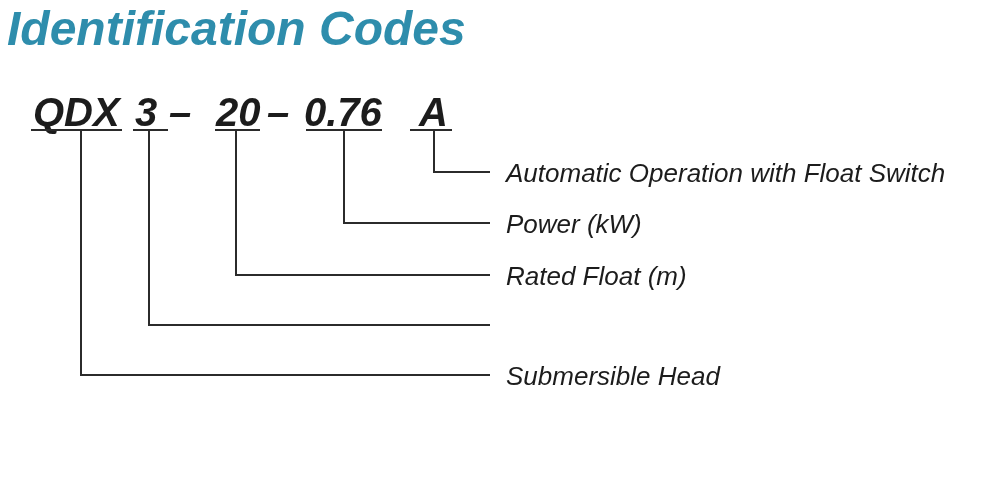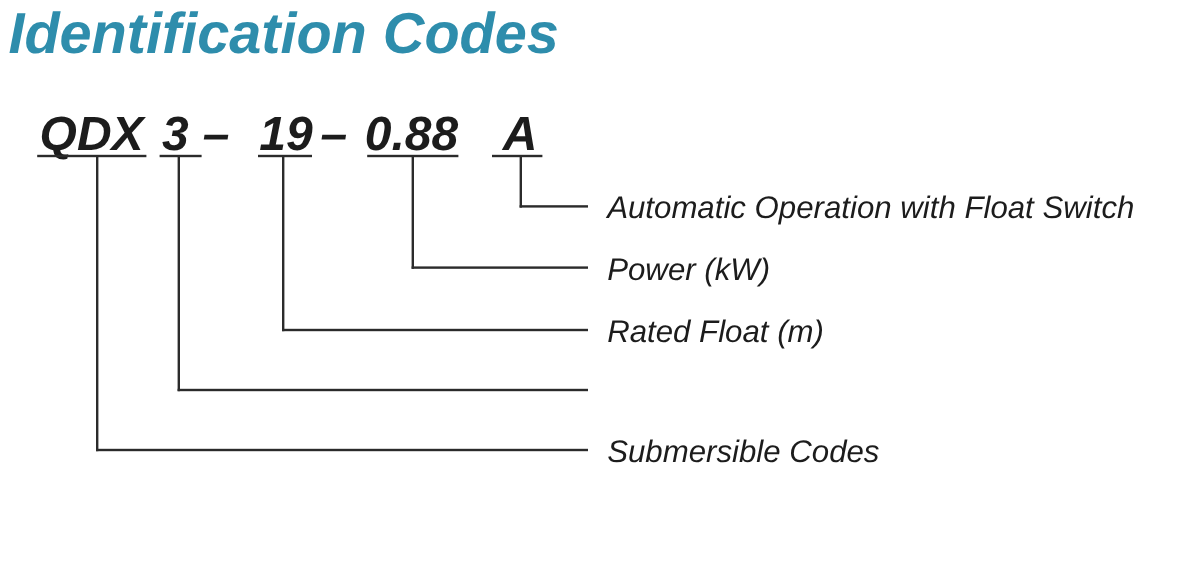"19" div.code-seg { text: 19 -> 20 }
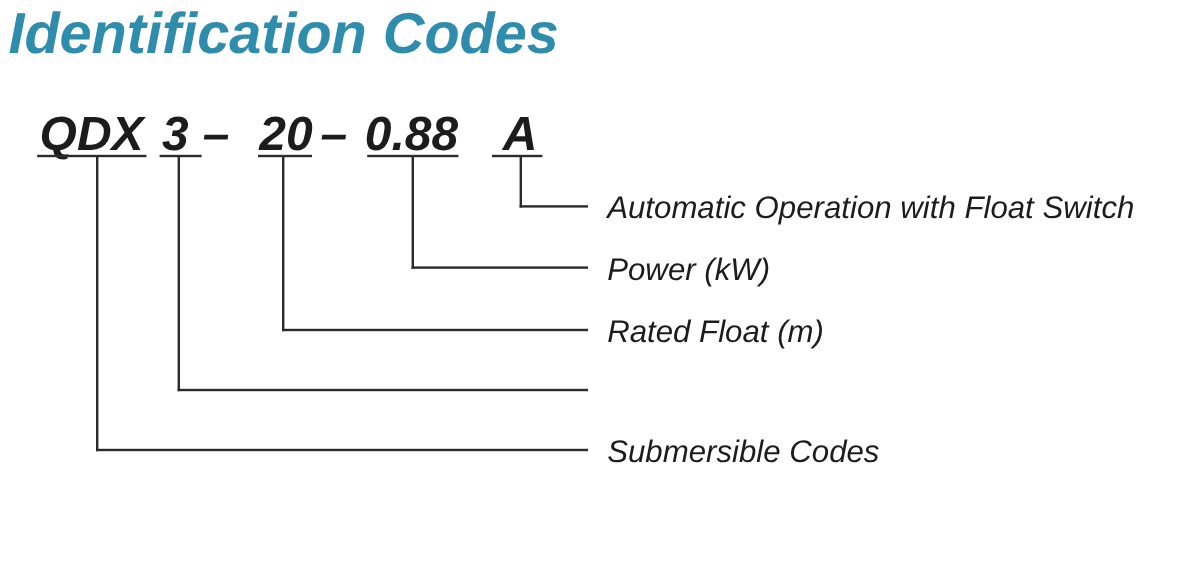"0.88" div.code-seg { text: 0.88 -> 0.76 }
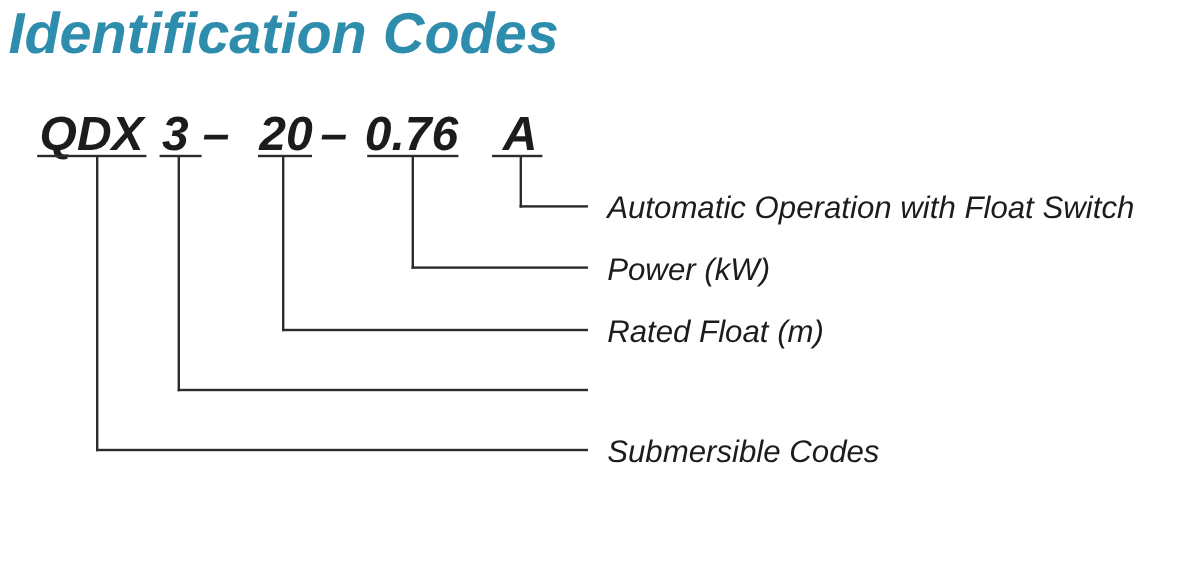"Submersible Codes" div { text: Codes -> Head }
